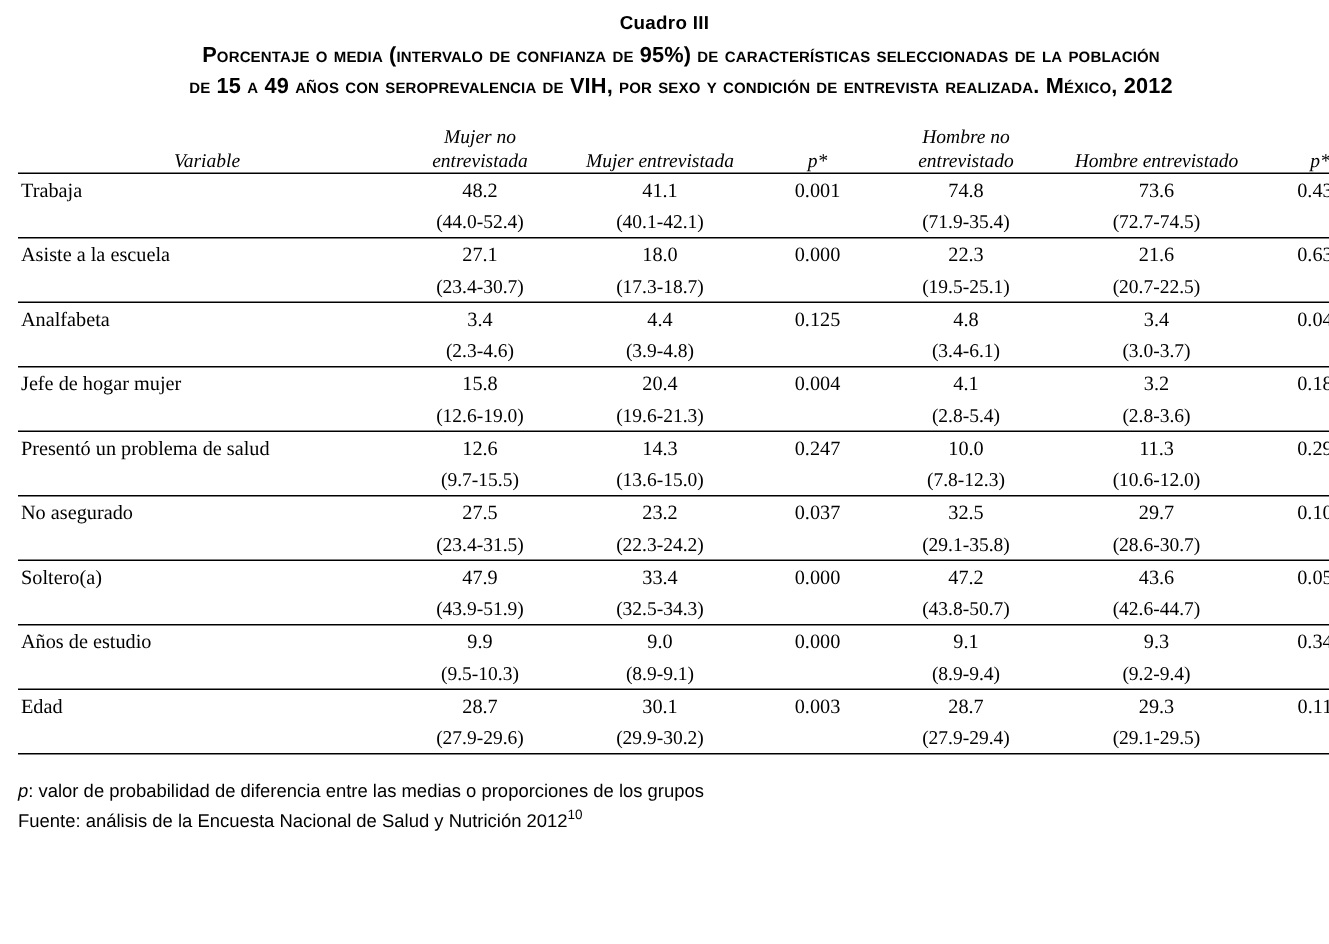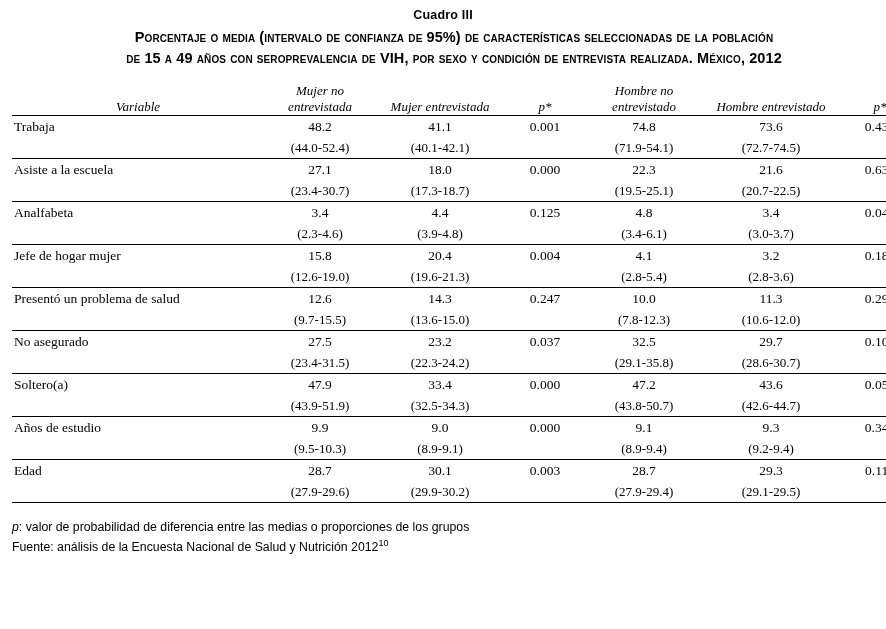"(71.9-54.1)" td.num { text: 71.9-54.1 -> 71.9-35.4 }
